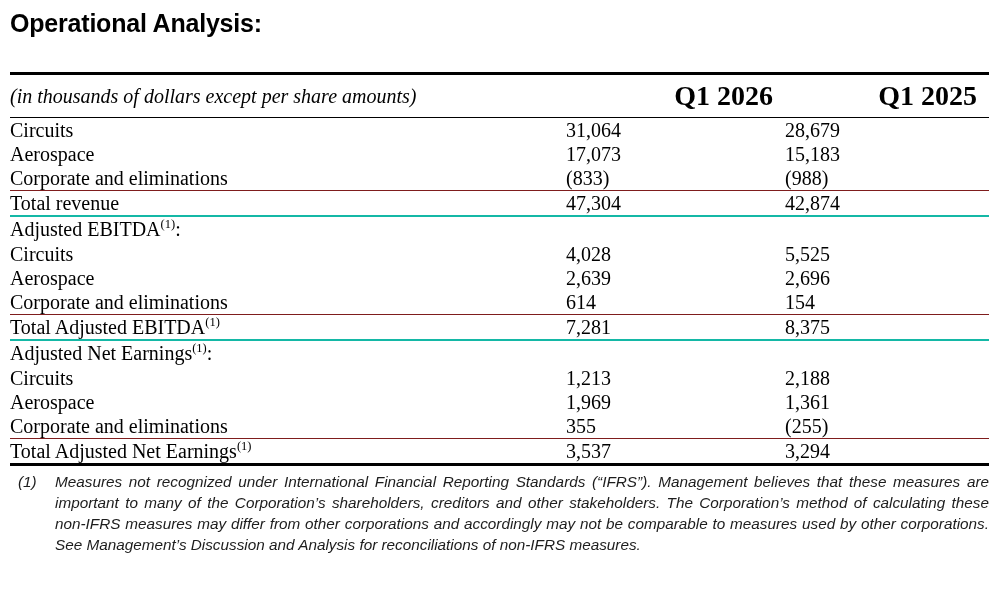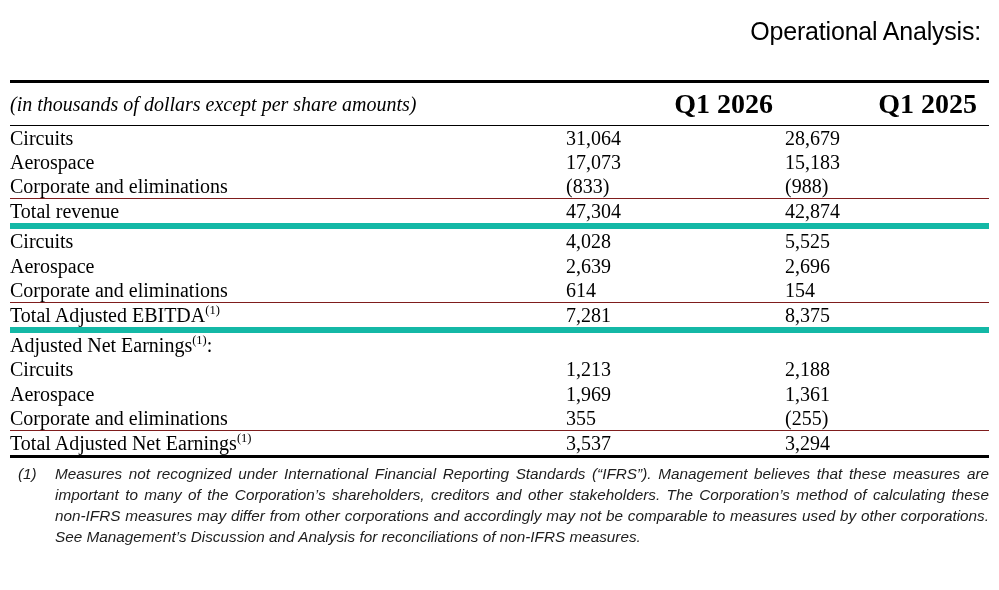"Operational Analysis:" .title { font-weight: 400 -> 700; margin: 8px -> 0; text-align: right -> none }
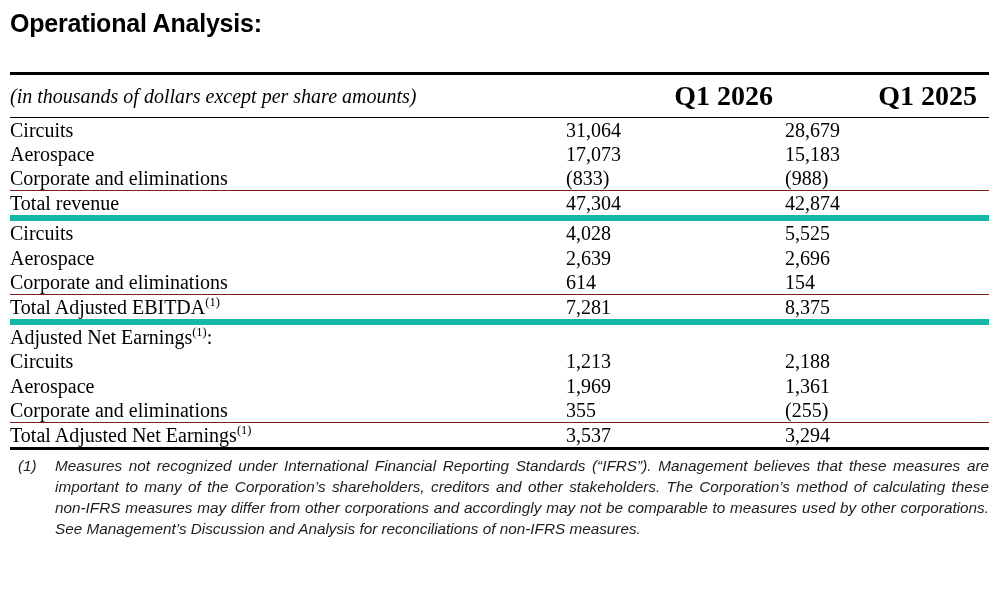"Total revenue" tr.total { border-bottom: 6px solid #14b8a6 -> 2px solid #14b8a6 }
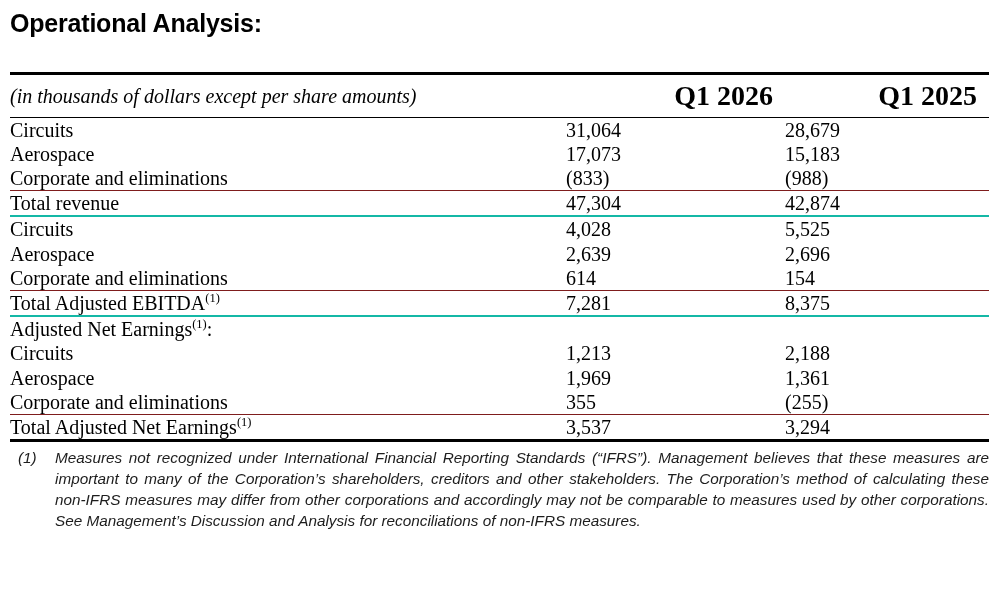"Adjusted EBITDA(1):" tr.row { html: none -> <tr> <td>Adjusted EBITDA<sup>(1)</sup>:</td> </tr> }
